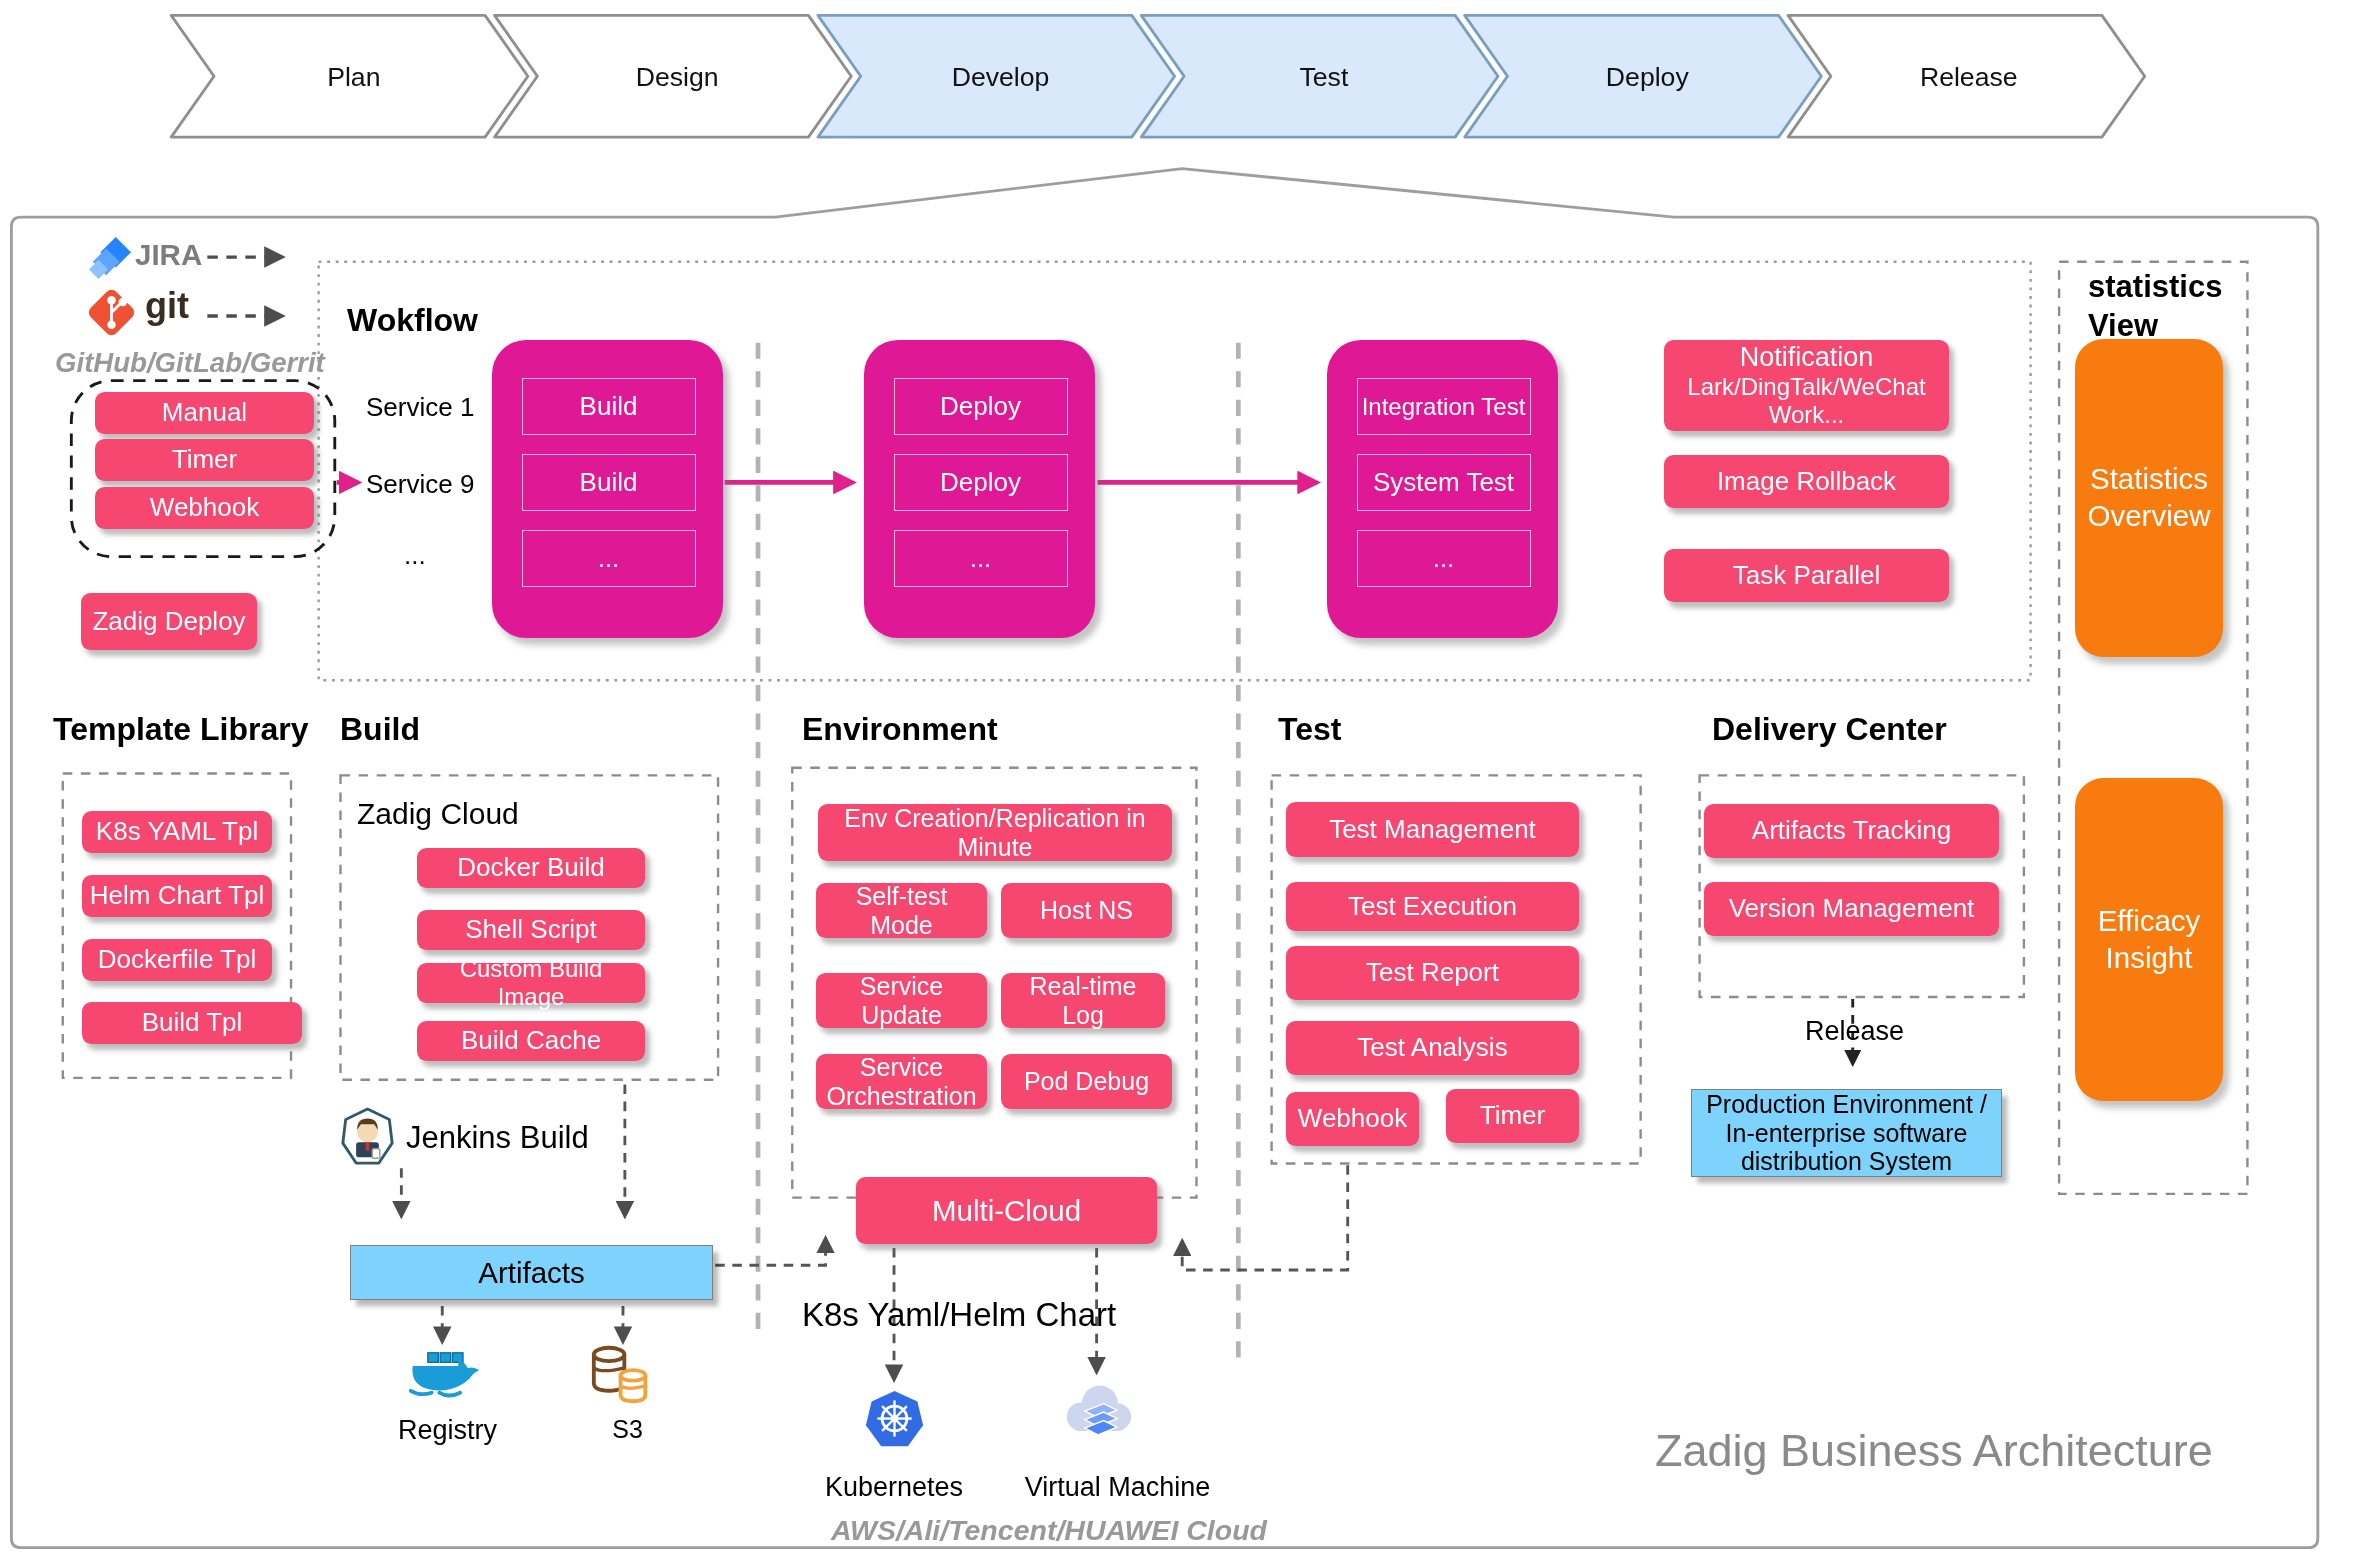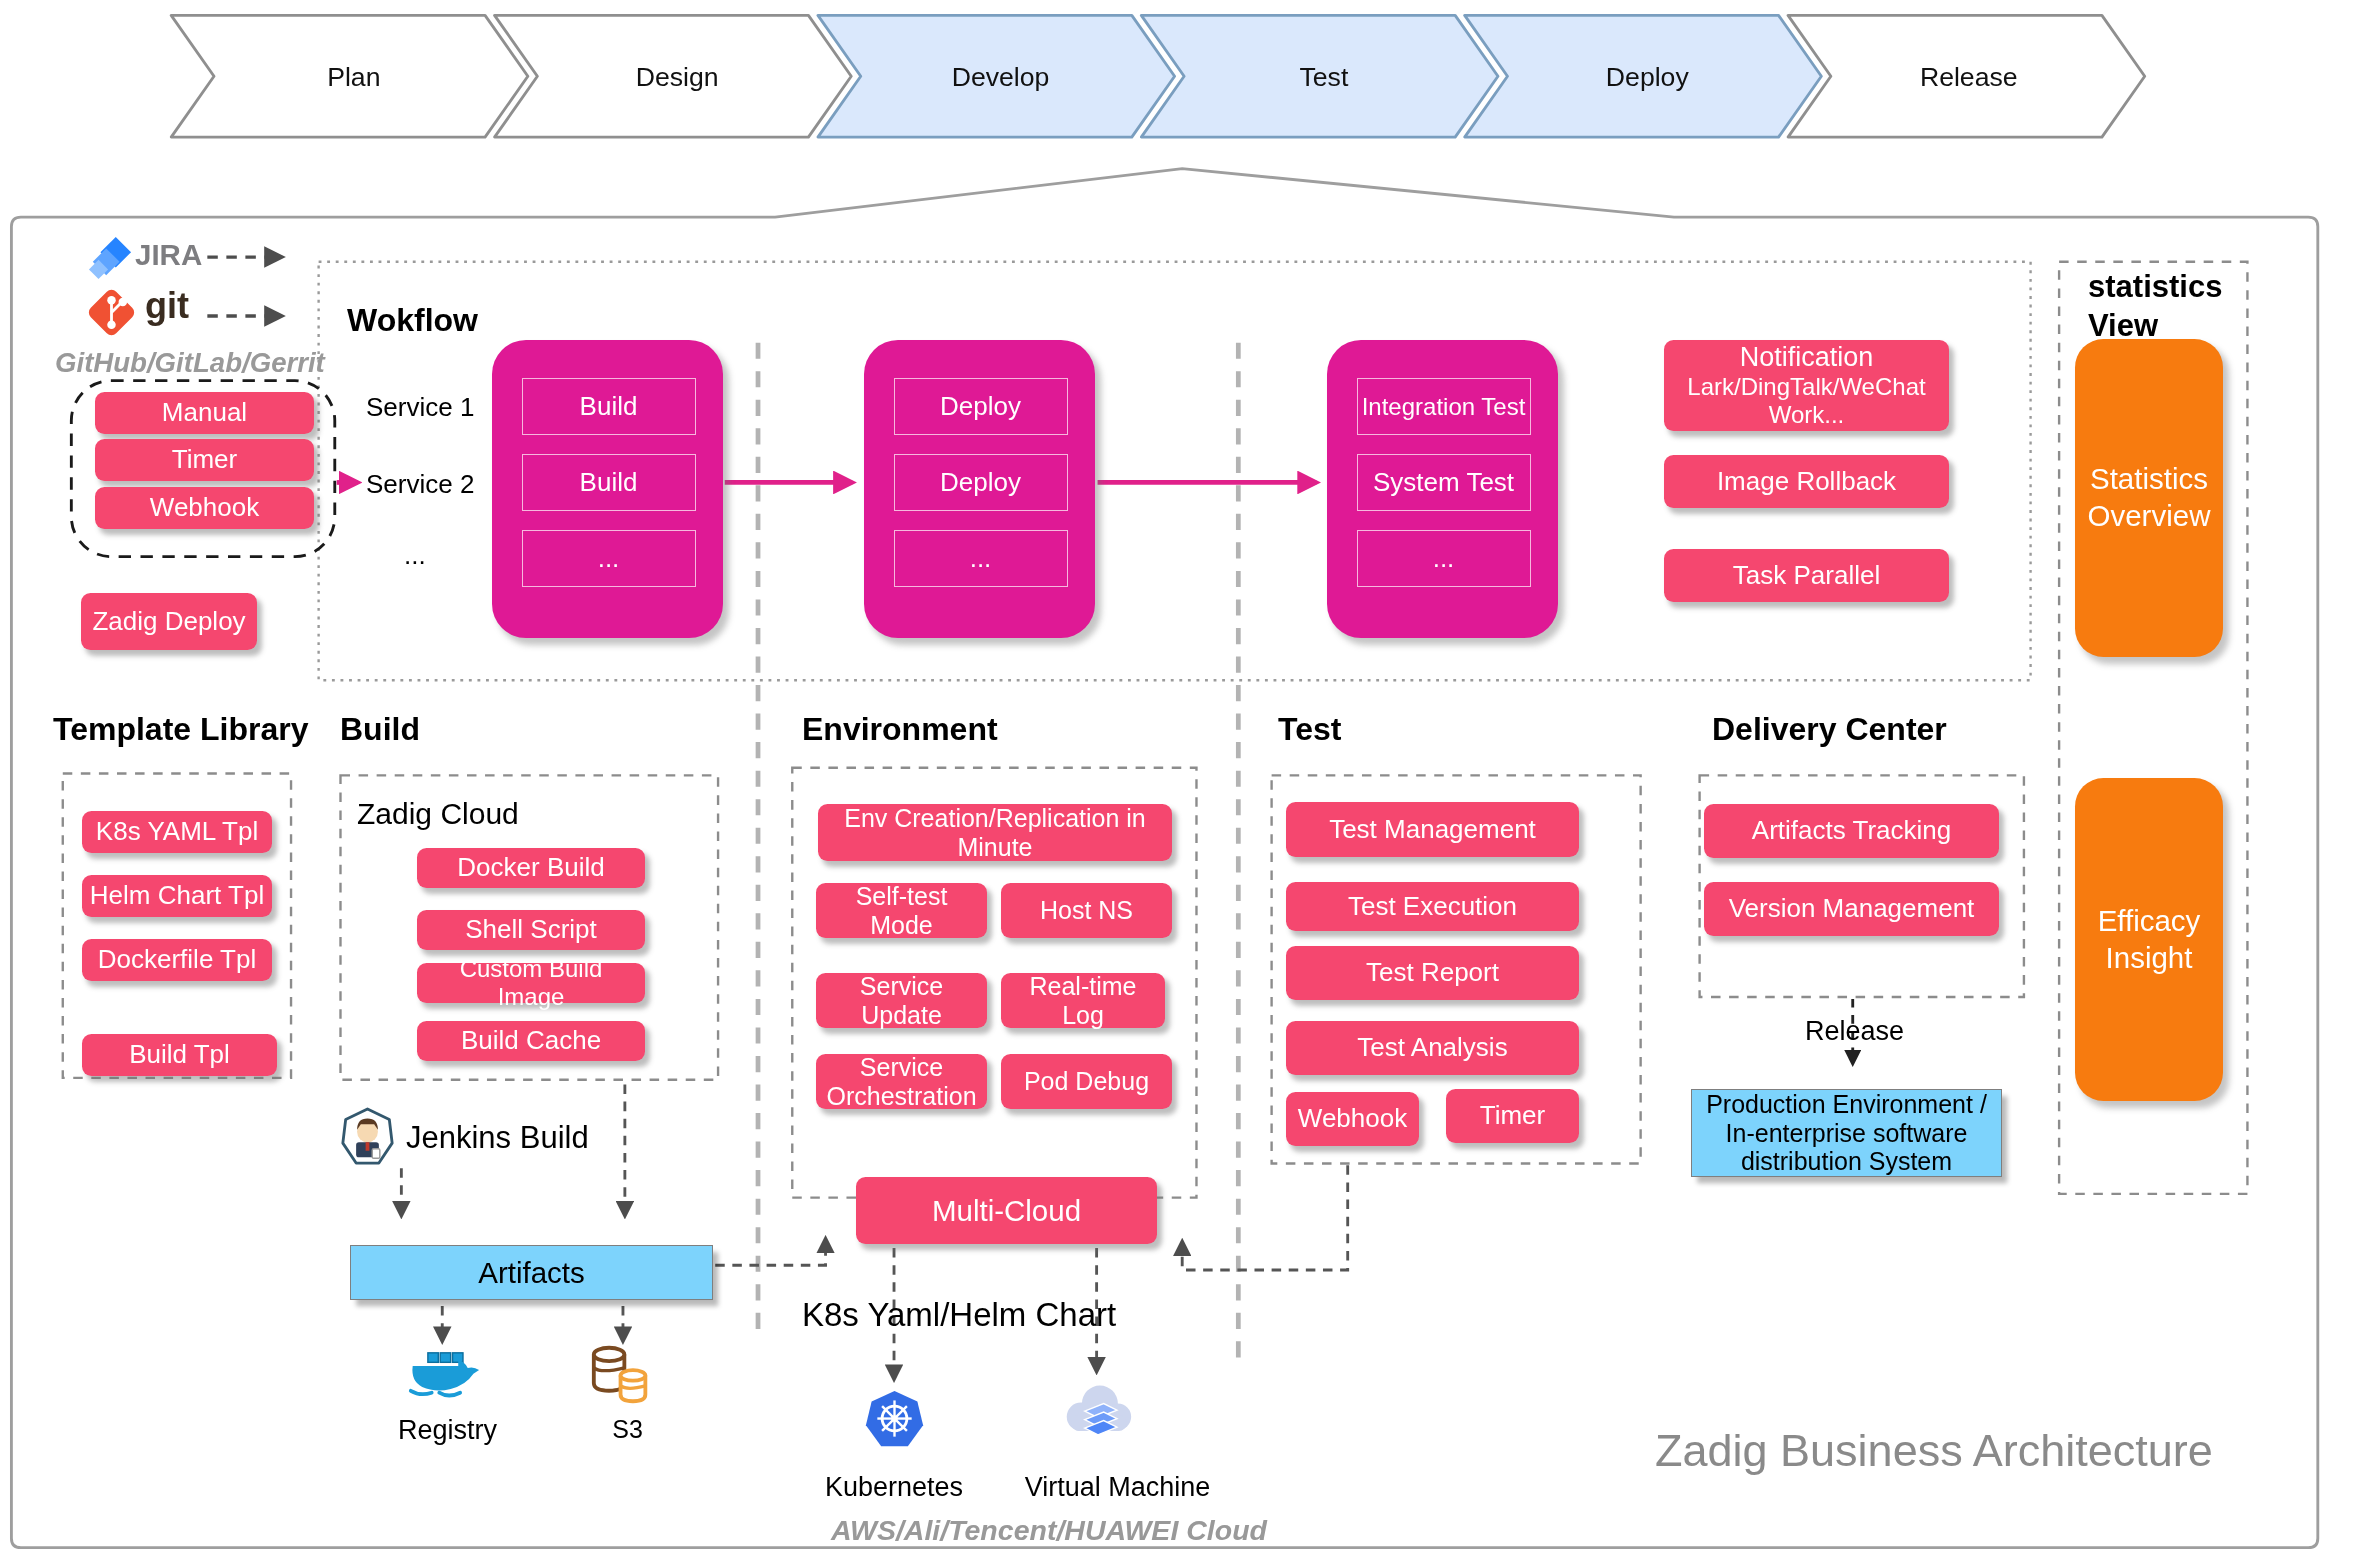"Service 2" div.plain-label { text: 2 -> 9 }
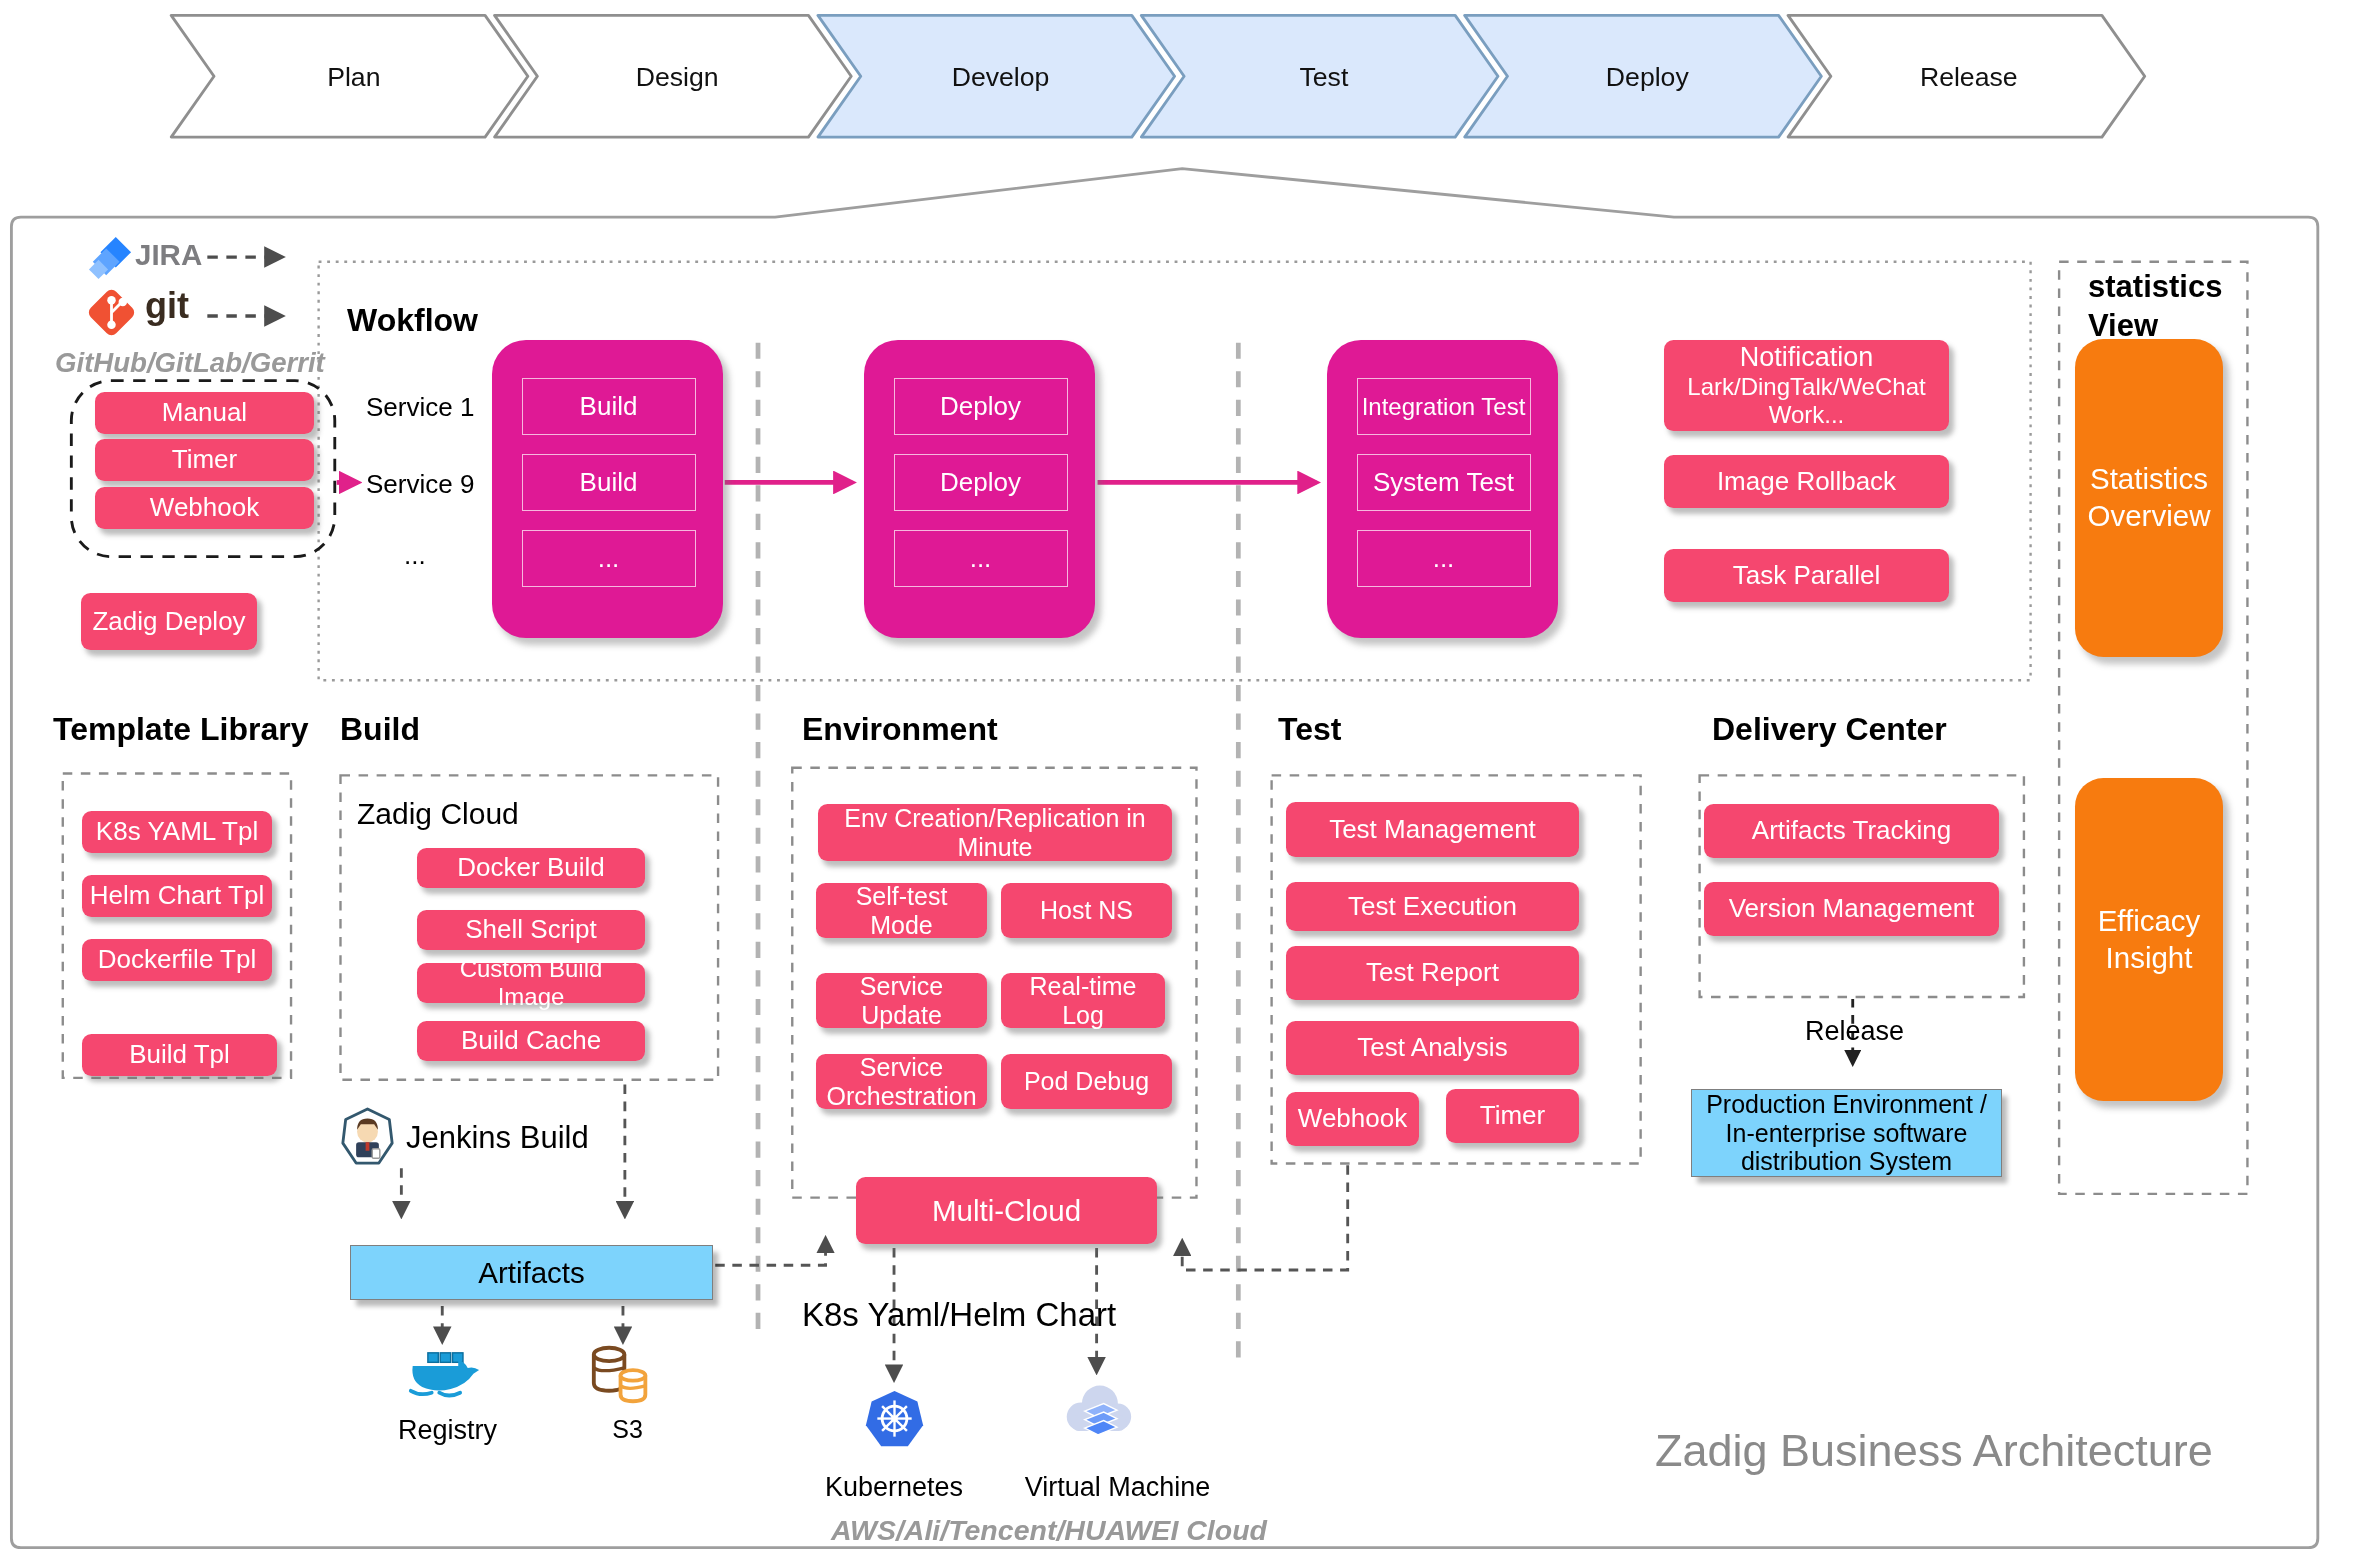"Build Tpl" div.pbtn { margin-top: 32px -> none; width: 195px -> 220px }
